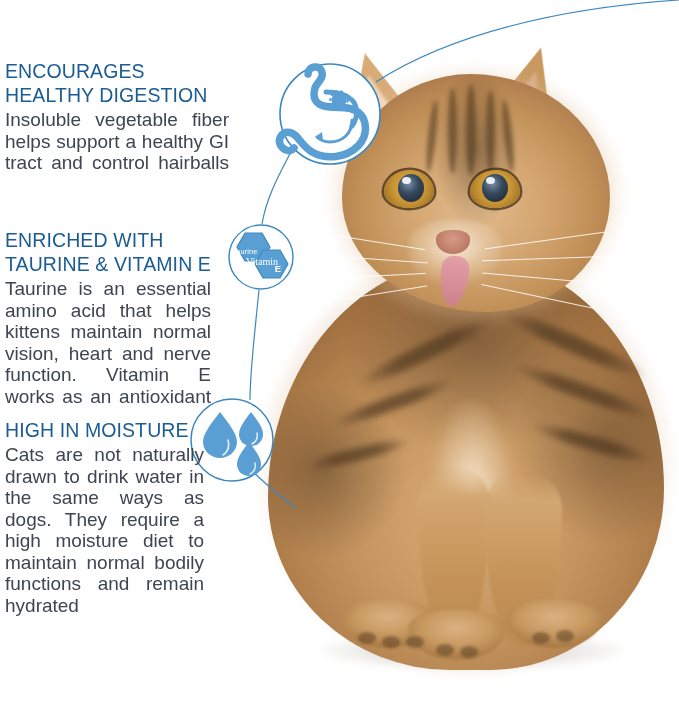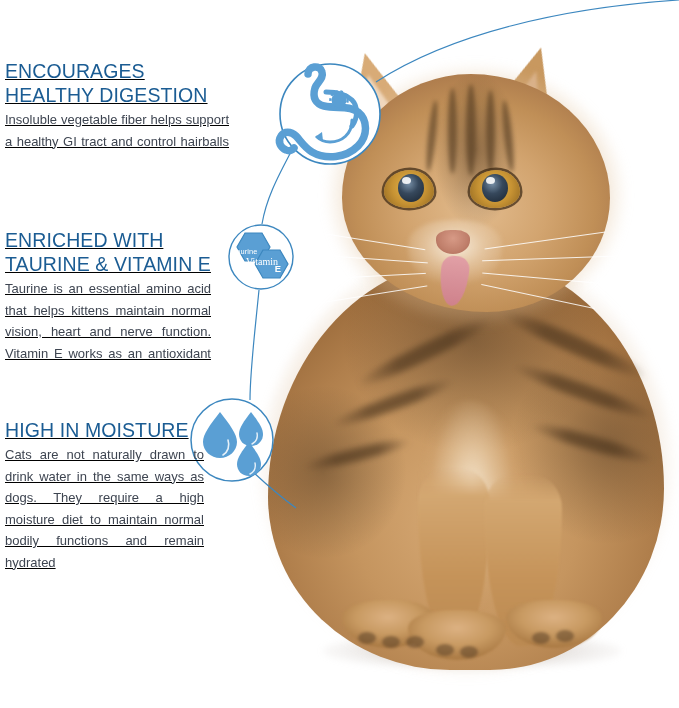"ENCOURAGES" .block { text-decoration: underline -> none }
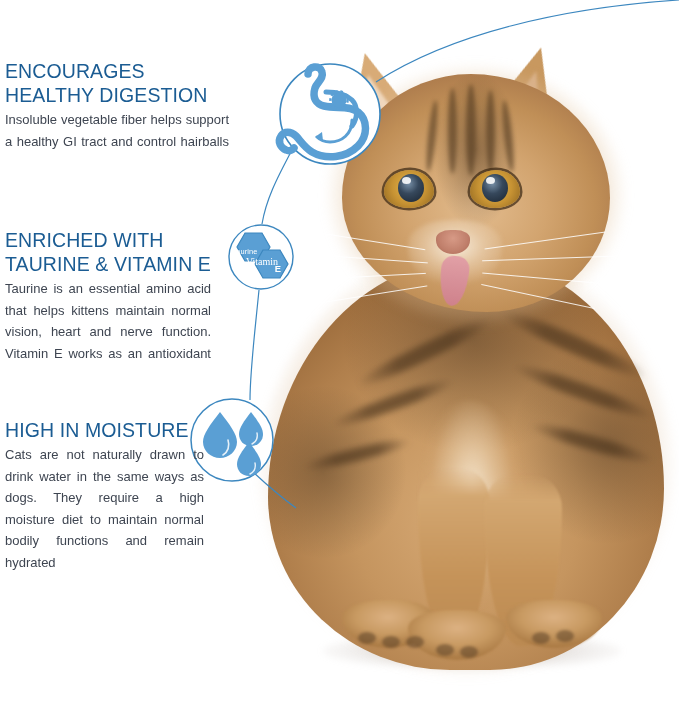"Insoluble vegetable fiber helps support" .block p { font-size: 13px -> 19px }
